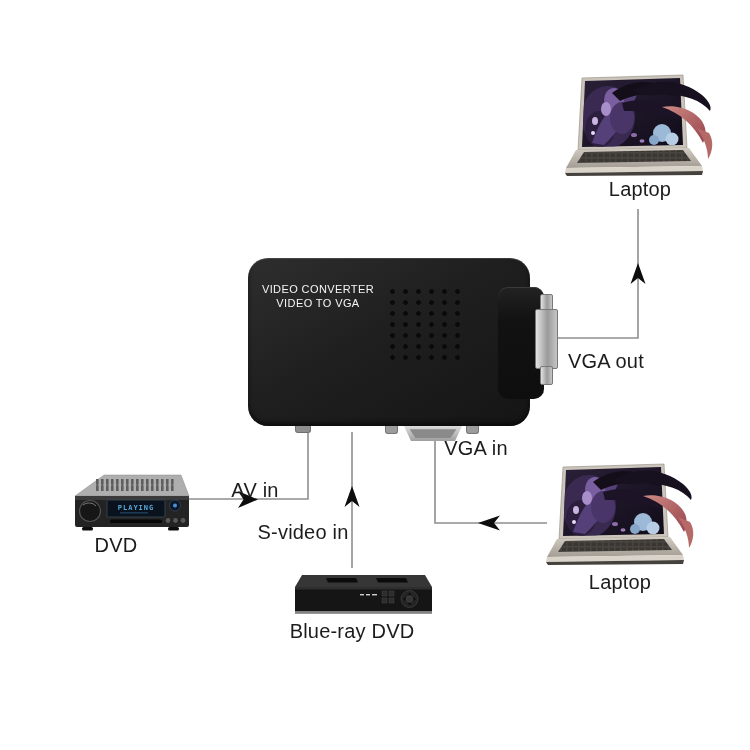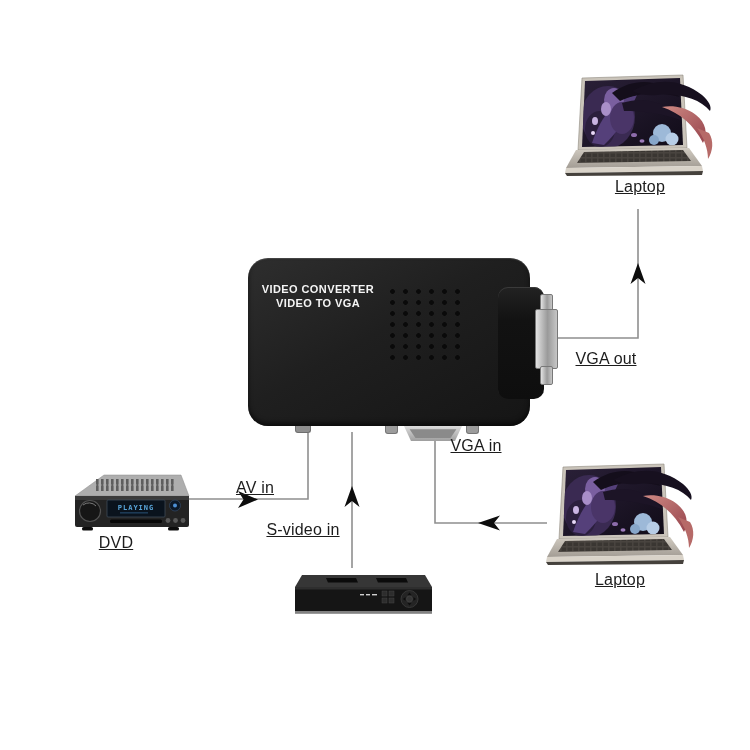"Laptop" .lbl { font-size: 16px -> 20px; text-decoration: underline -> none }
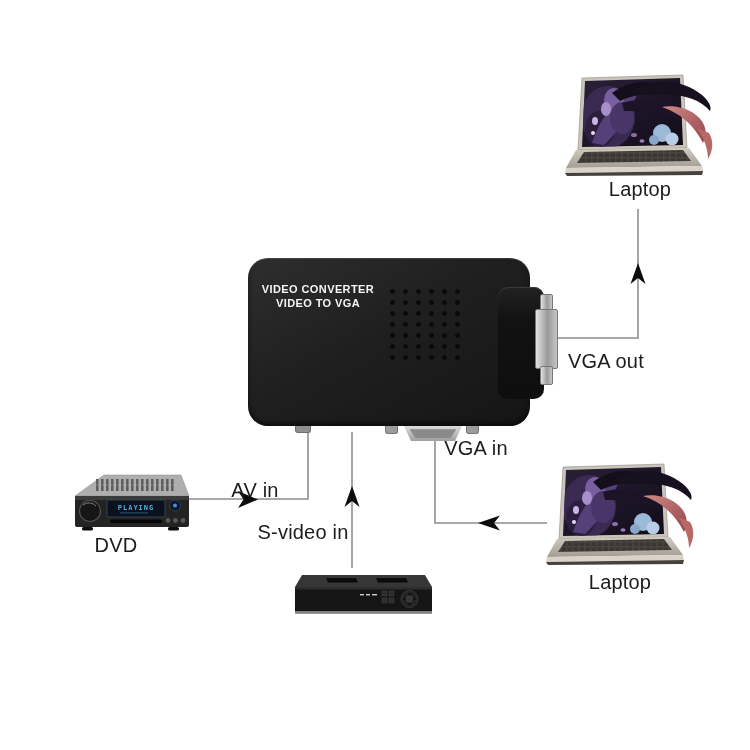"VIDEO CONVERTER" .conv-title { font-weight: bold -> normal }
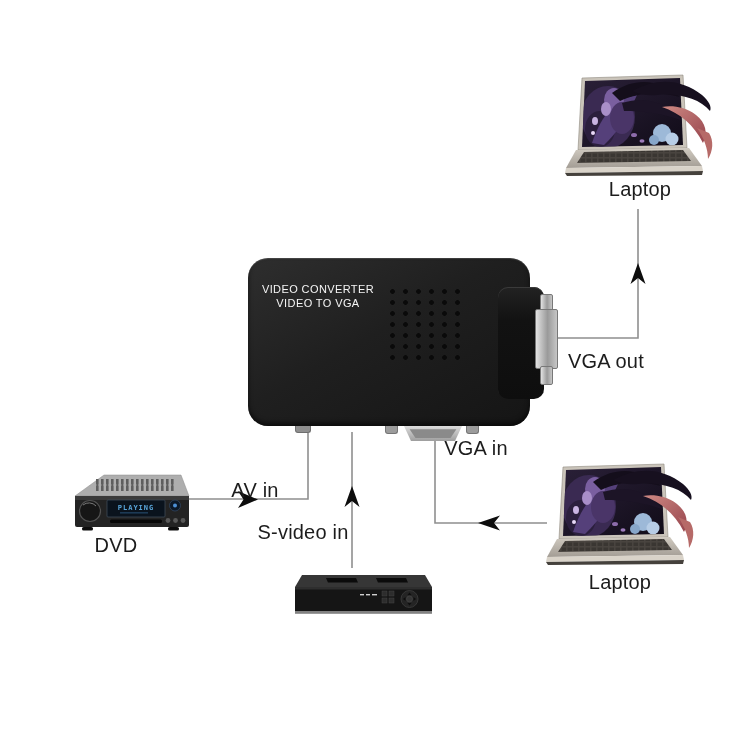"Blue-ray DVD" div.lbl { html: none -> <div>Blue-ray DVD</div> }
